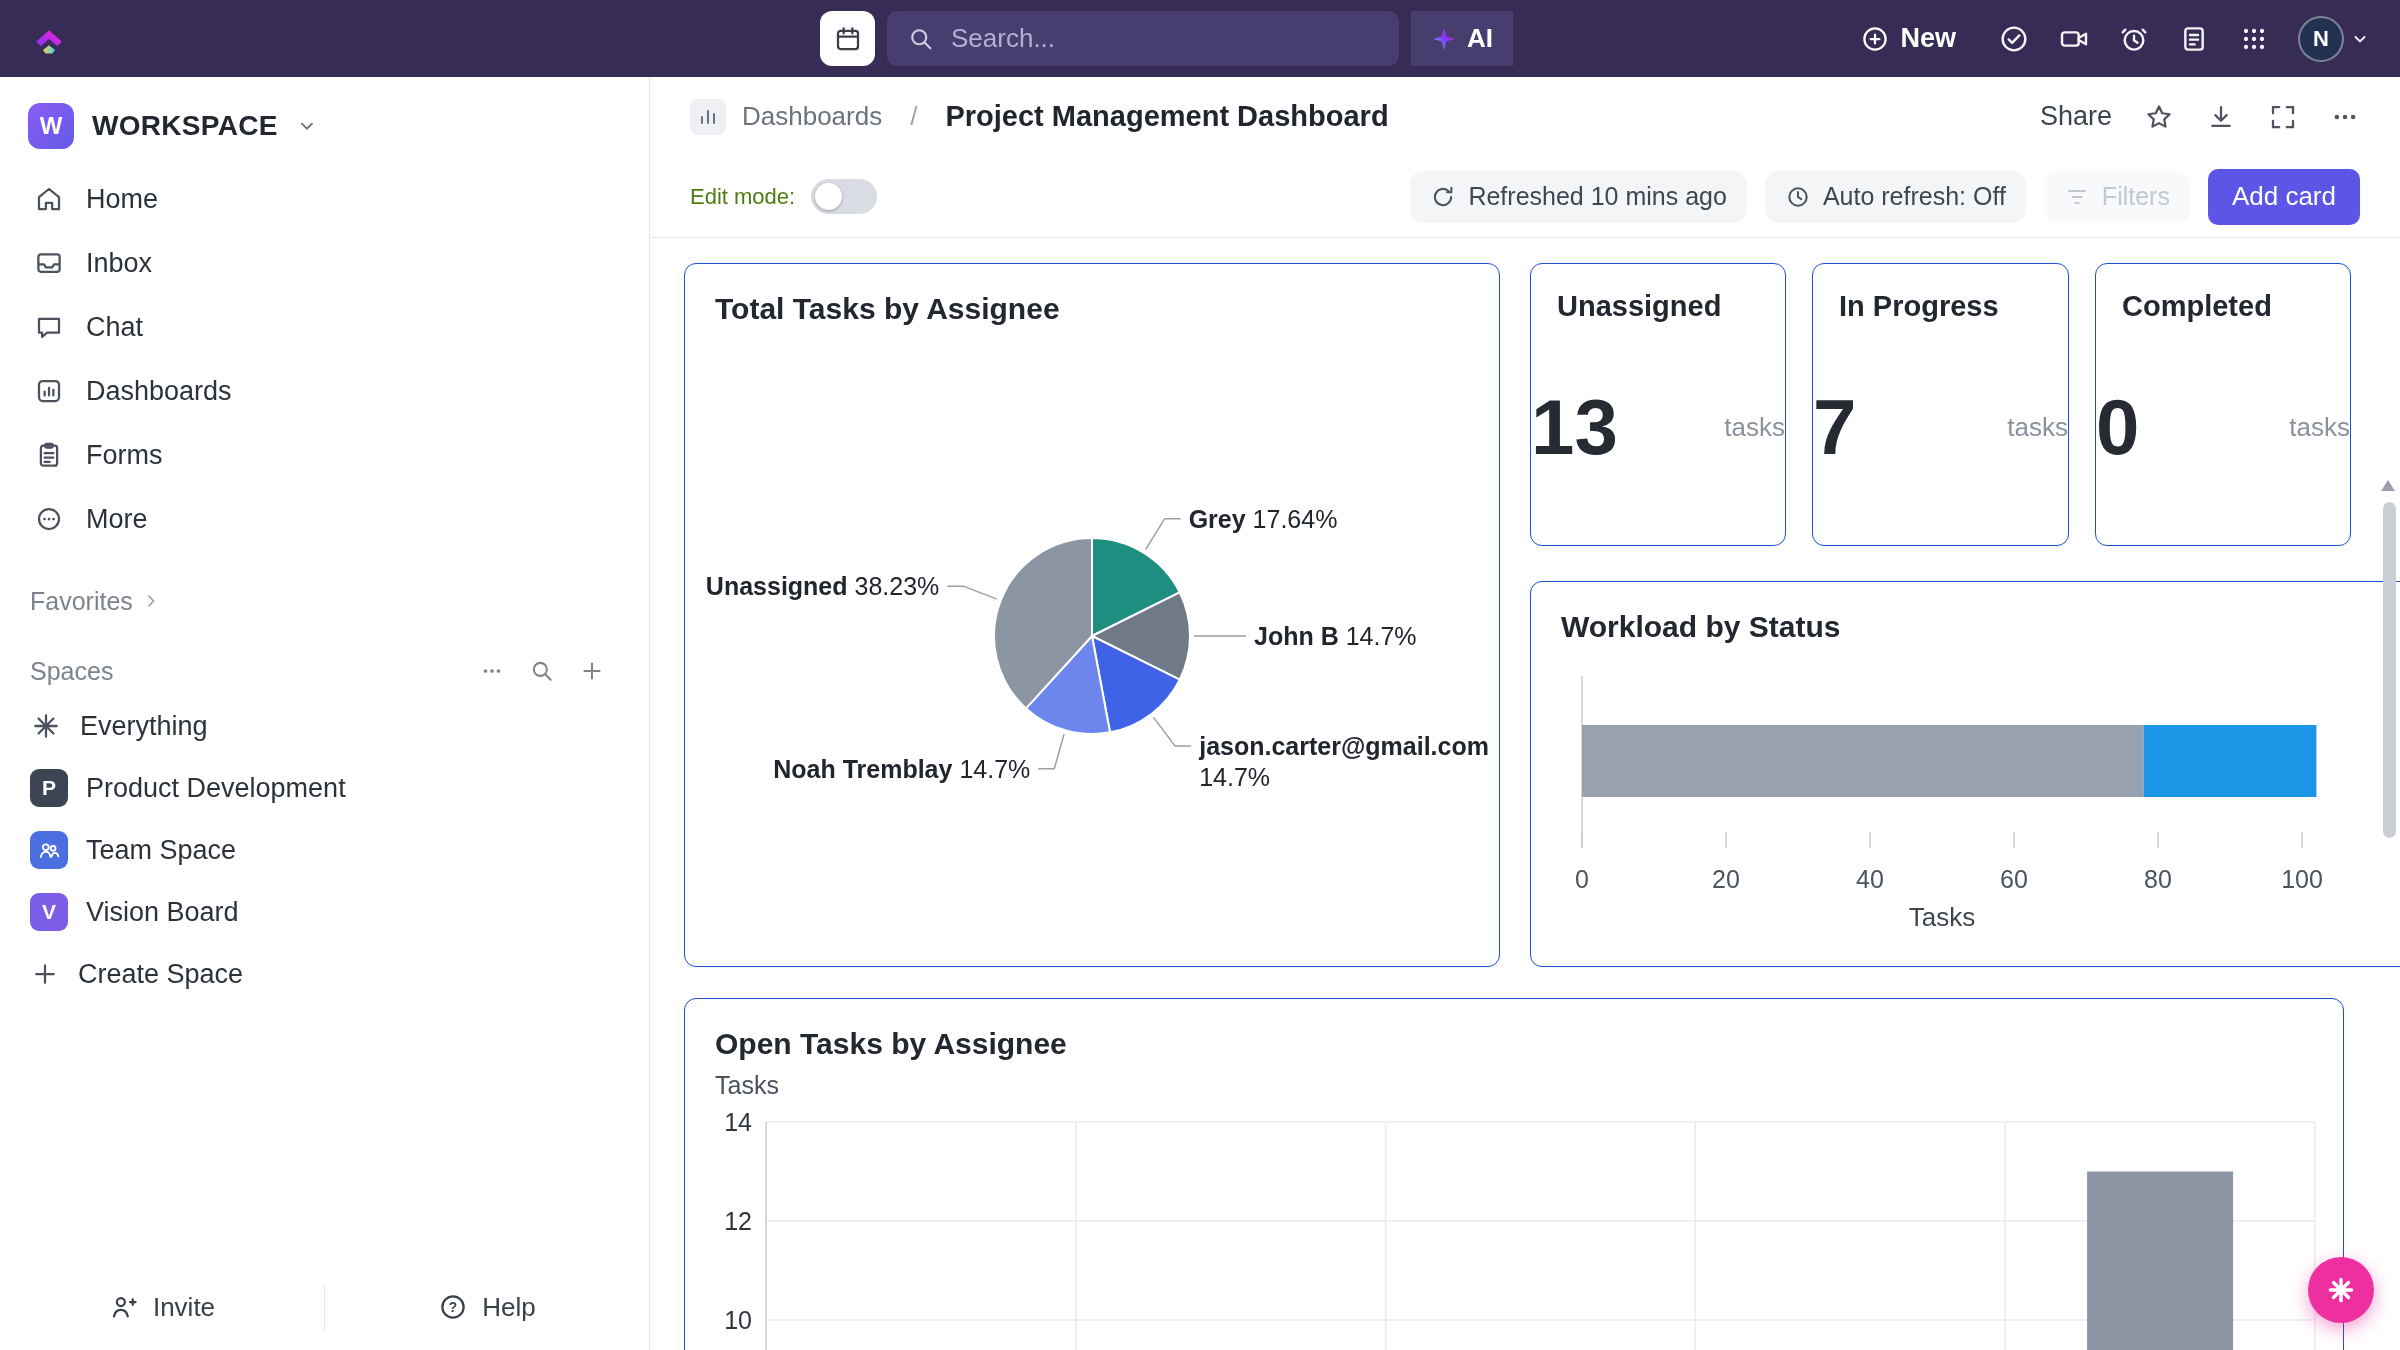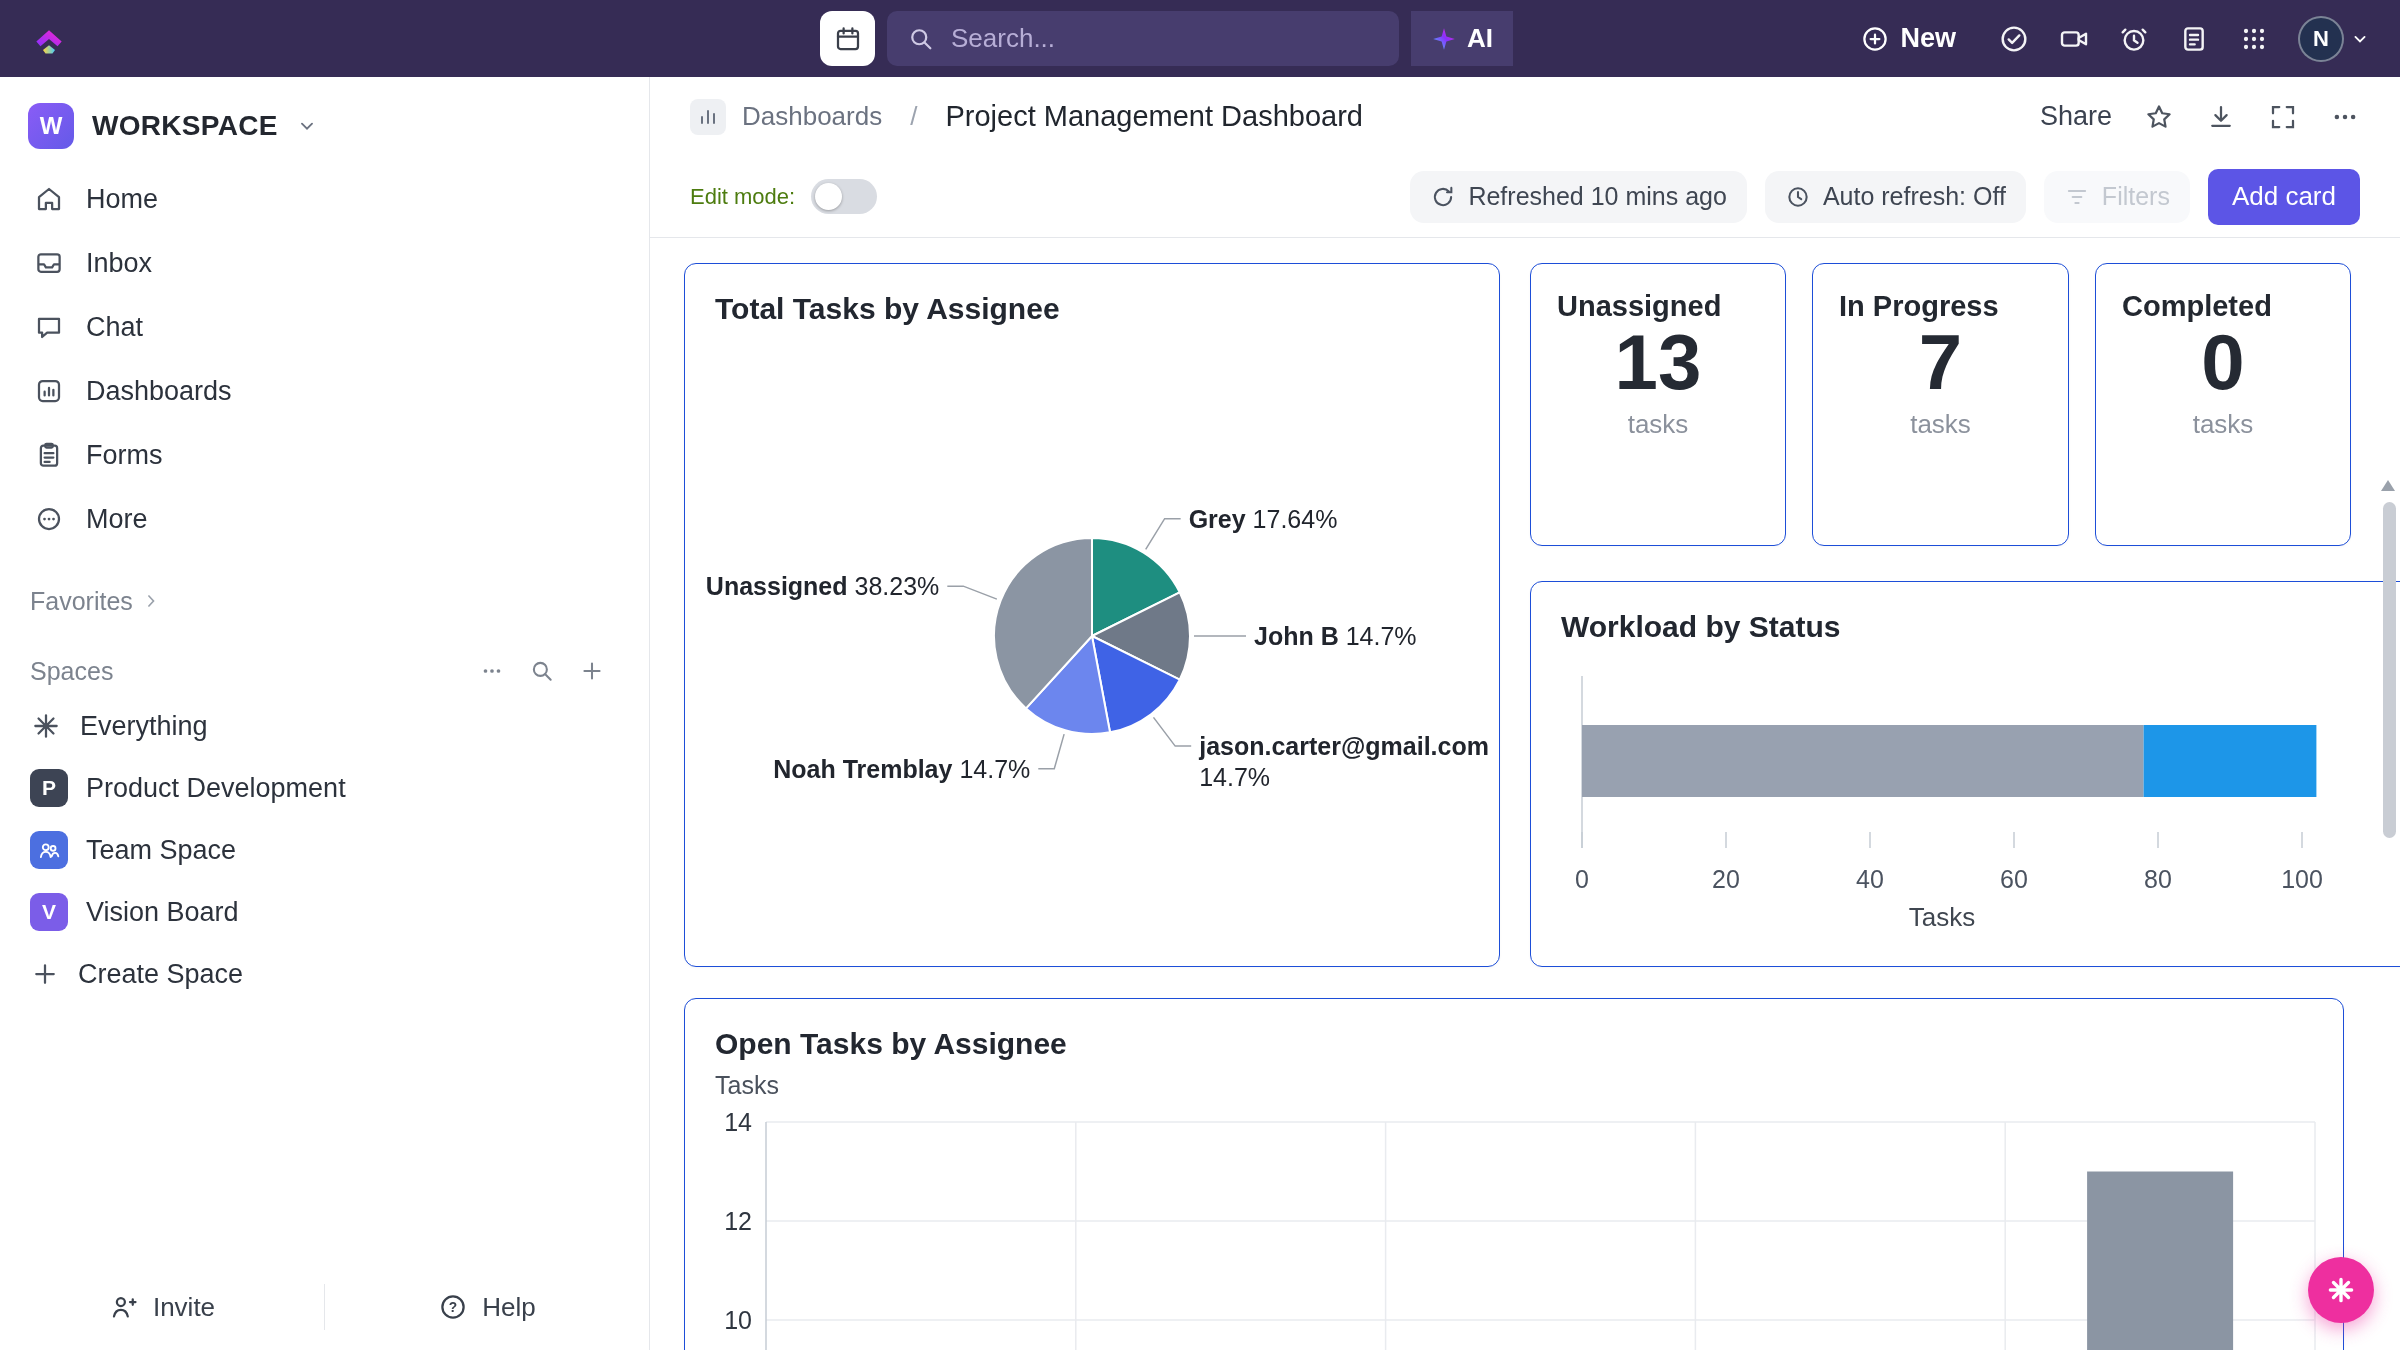"Project Management Dashboard" .page-title { font-weight: 400 -> 700 }
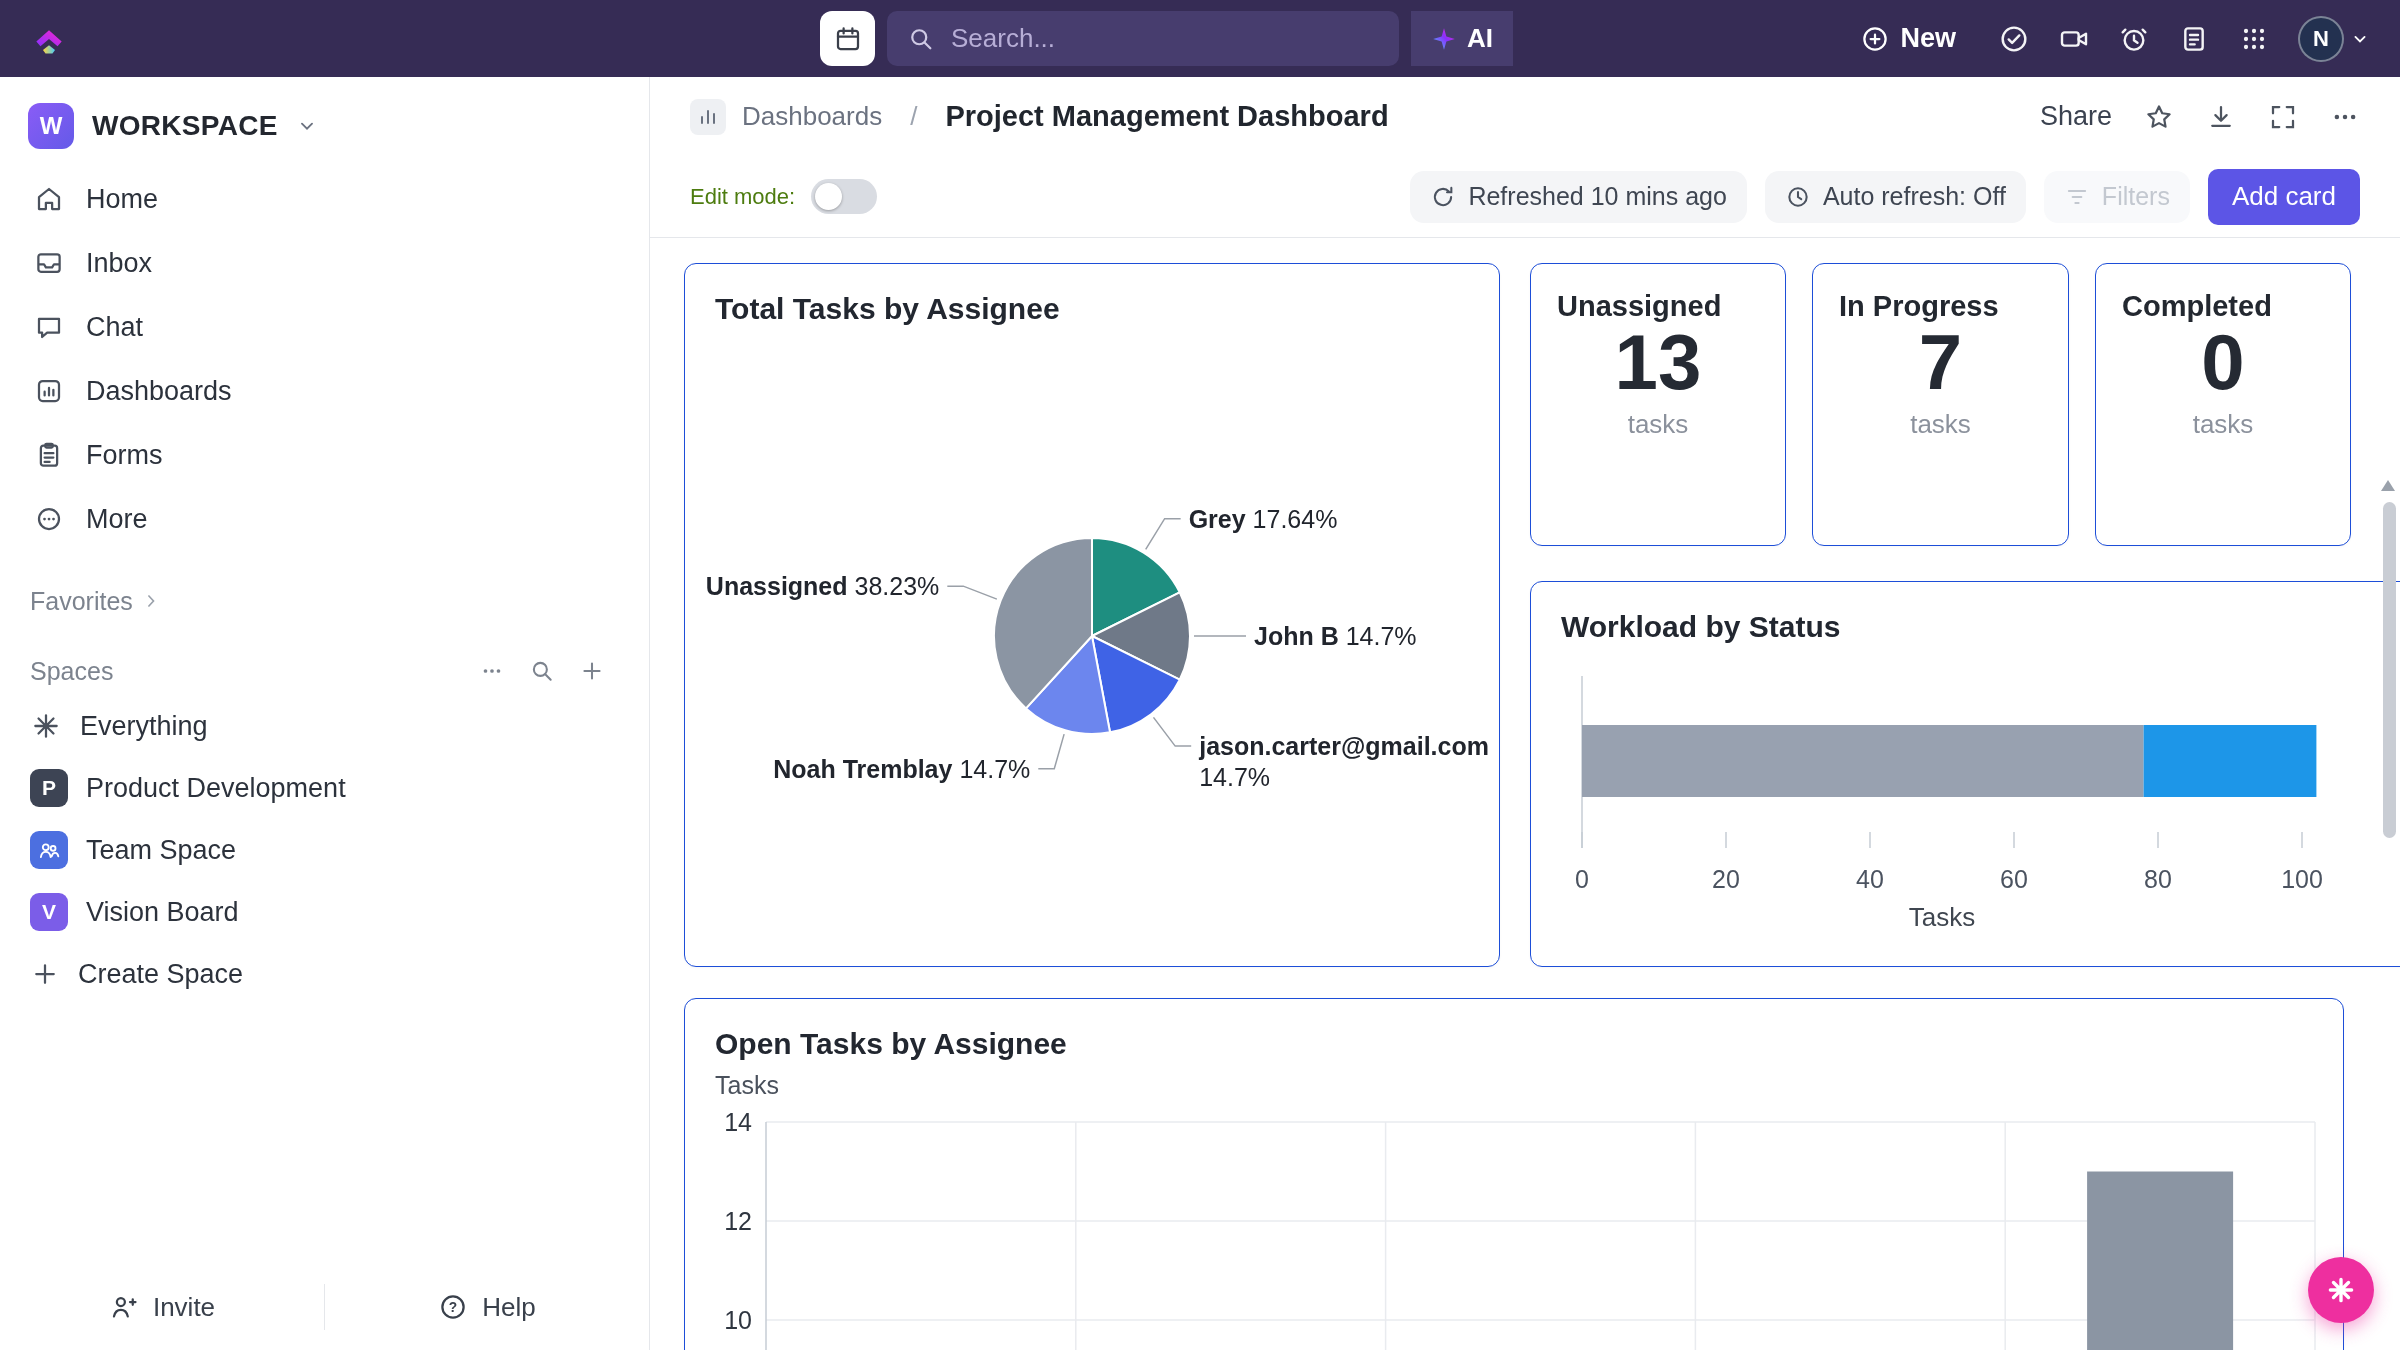"13" .stat-mid { flex-direction: column -> row; justify-content: flex-start -> space-between }
